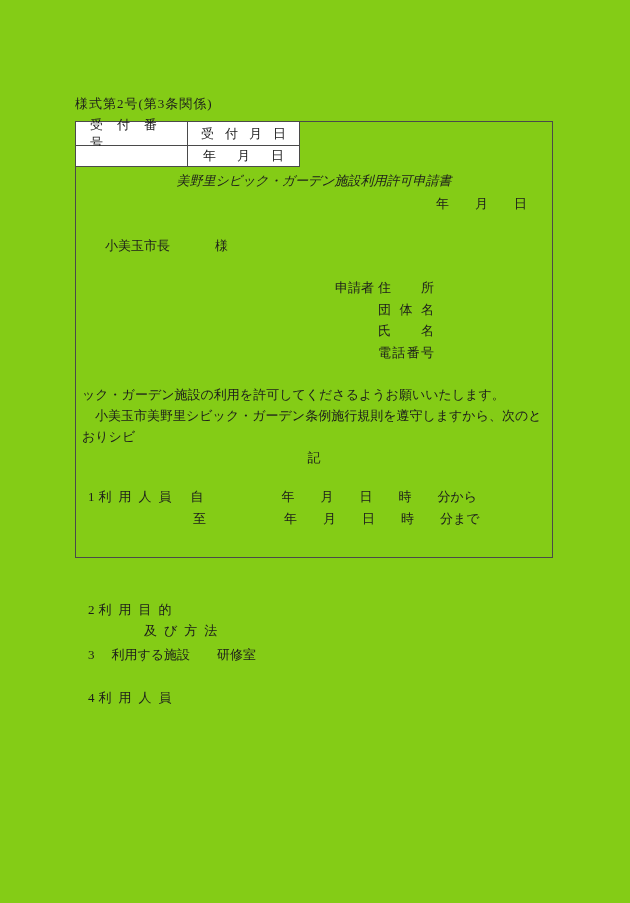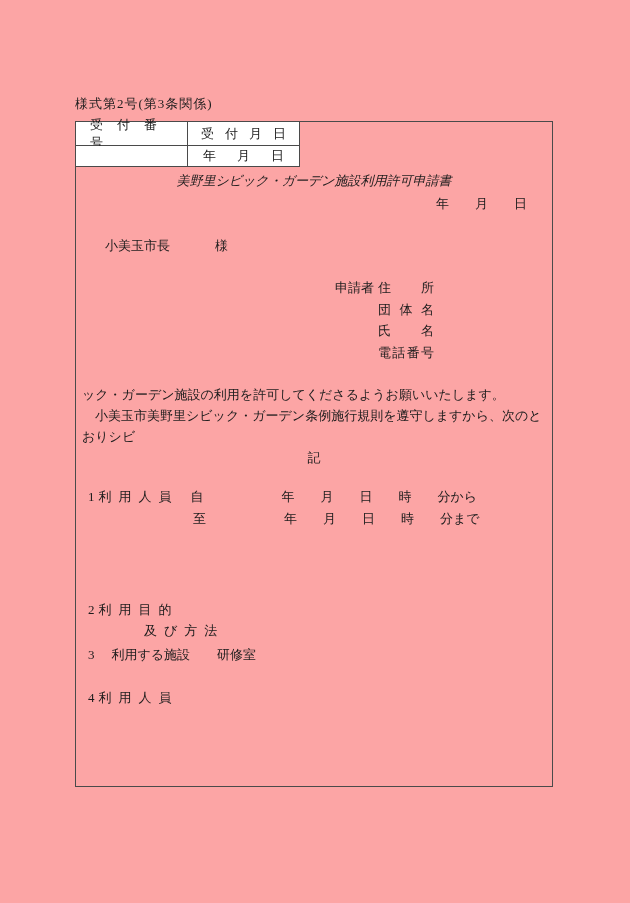"様式第2号(第3条関係)" .page { background: #fca5a5 -> #84cc16 }
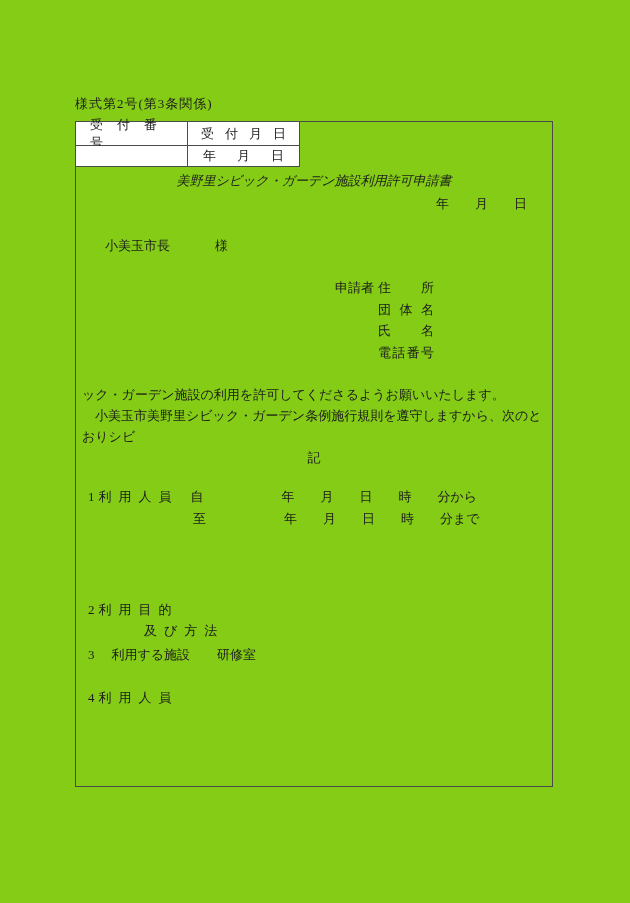"受付番号" .main-box { height: 666px -> 437px }
